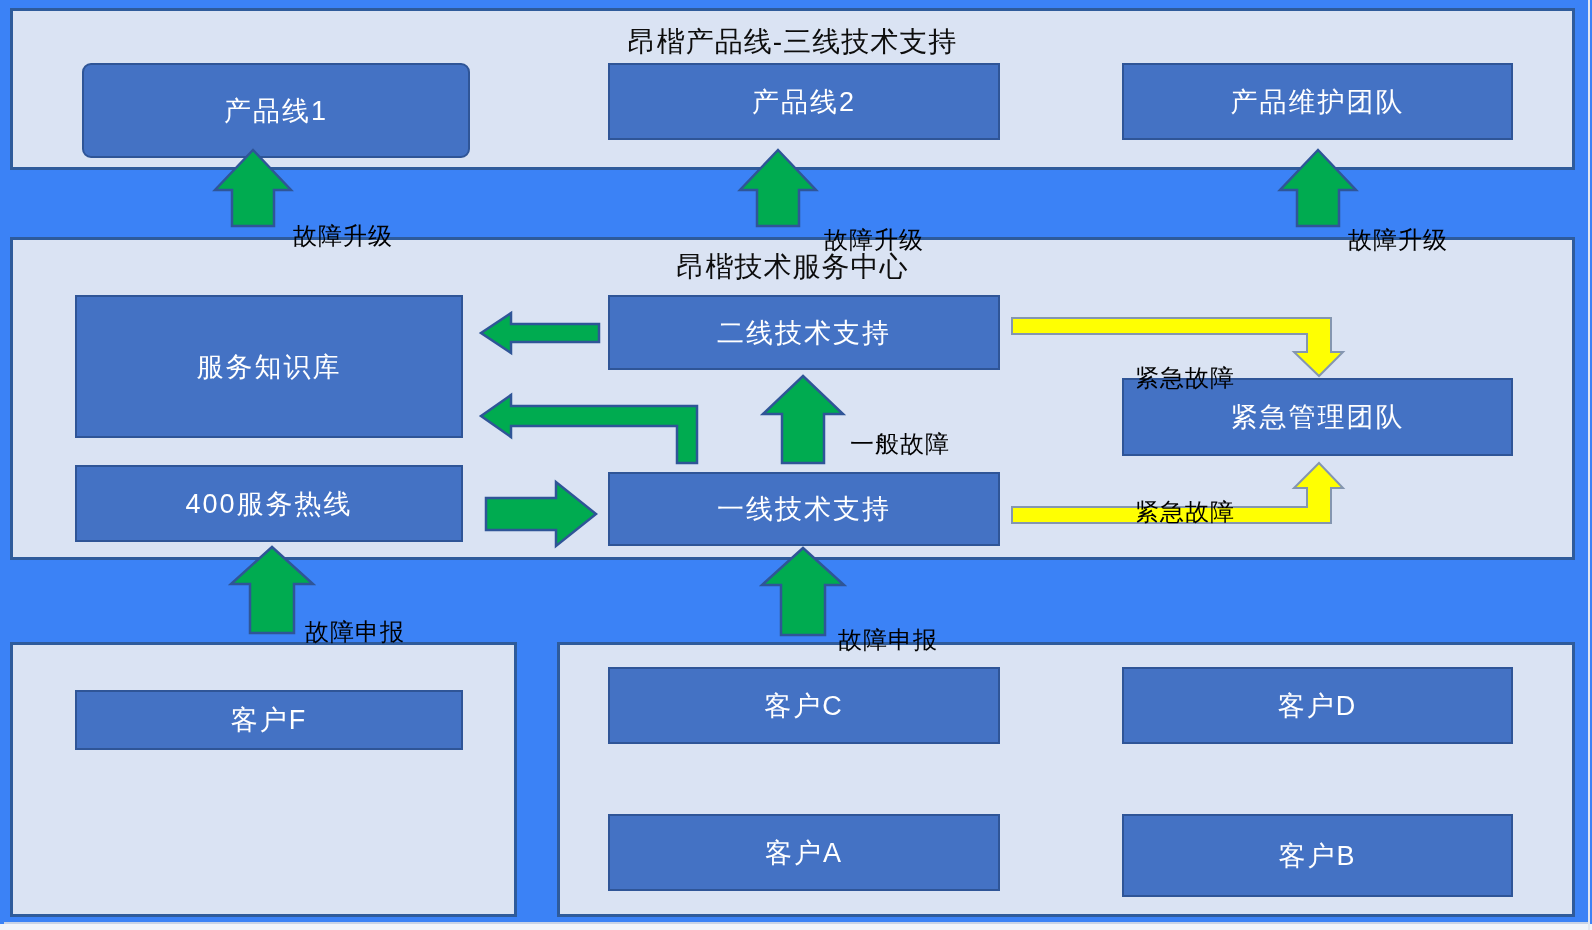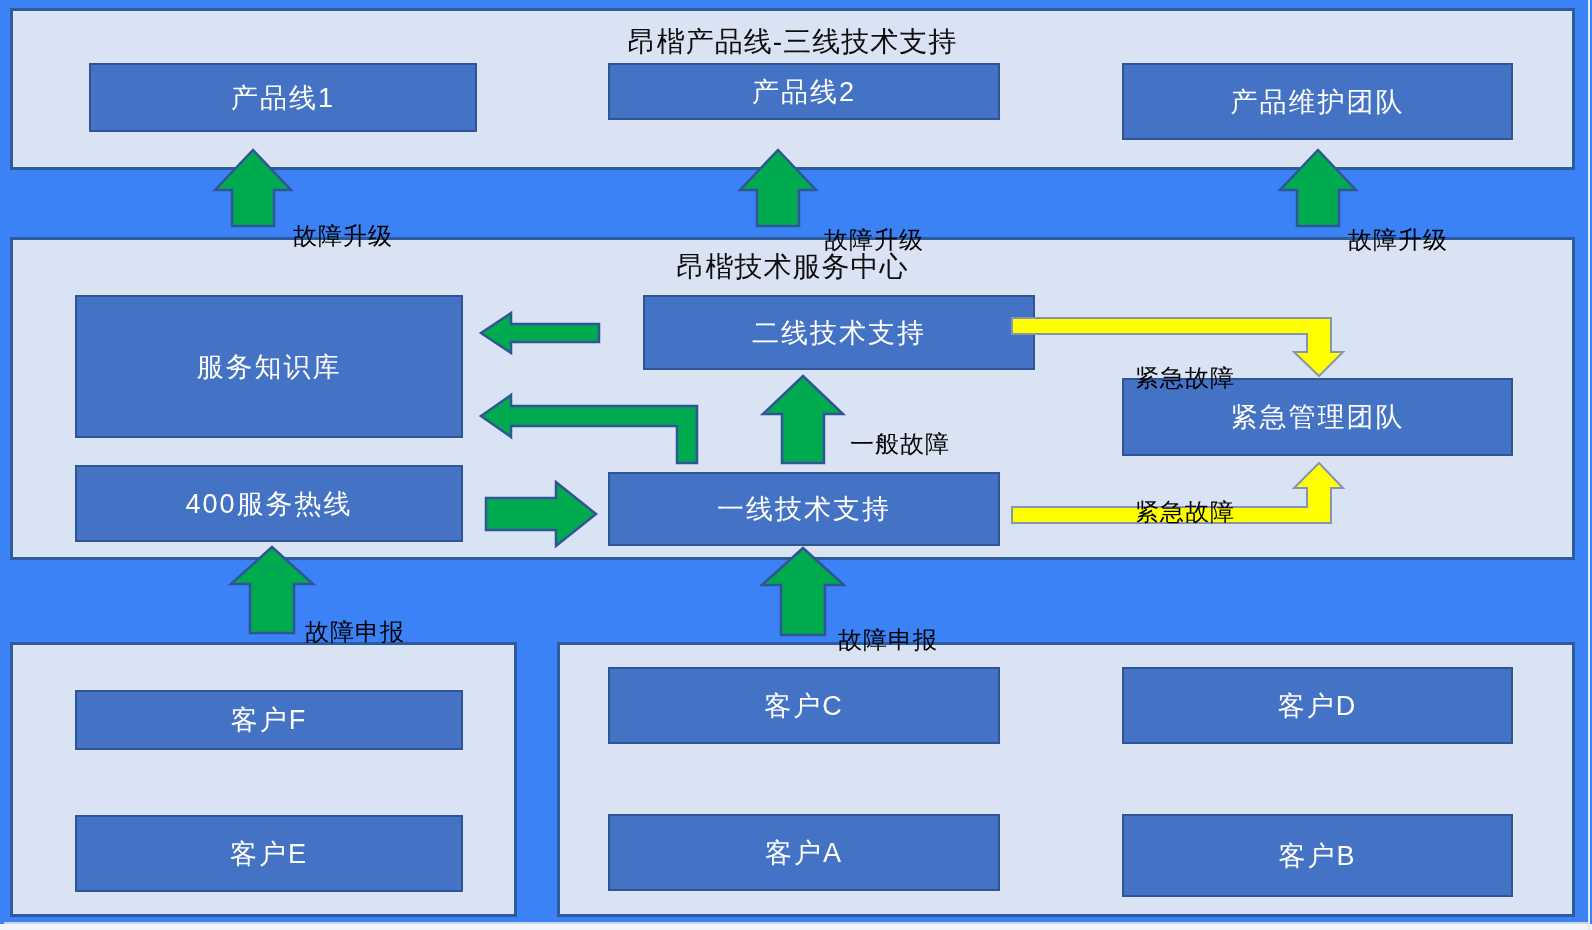"产品线1" div.node { border-radius: none -> 9px; height: 69px -> 95px; left: 89px -> 82px }
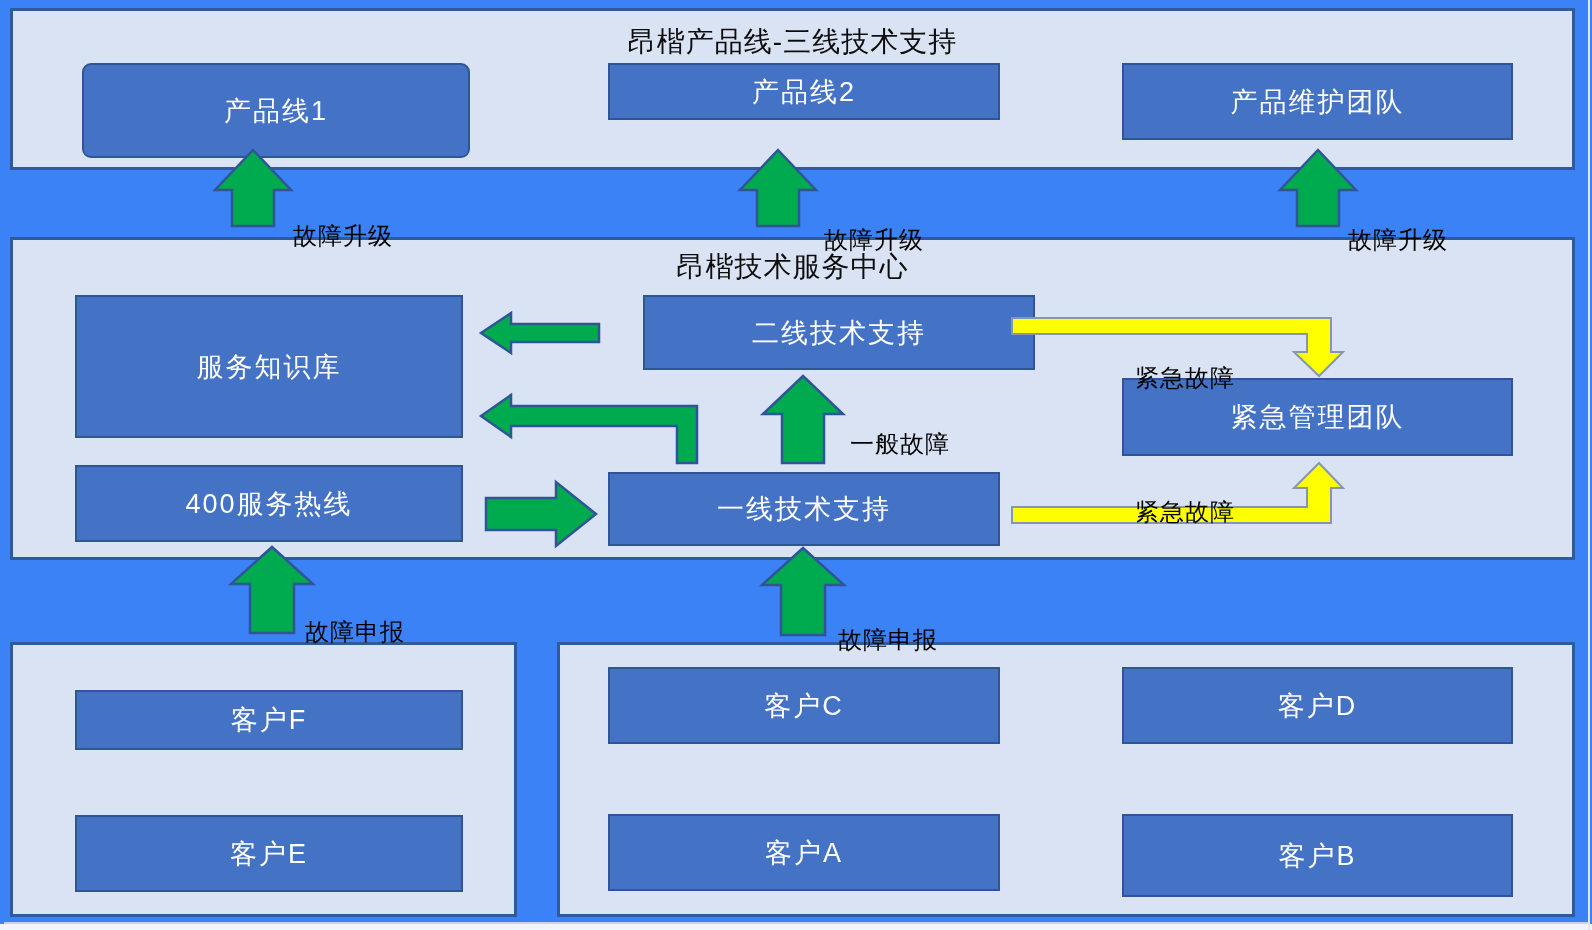"产品线2" div.node { height: 57px -> 77px }
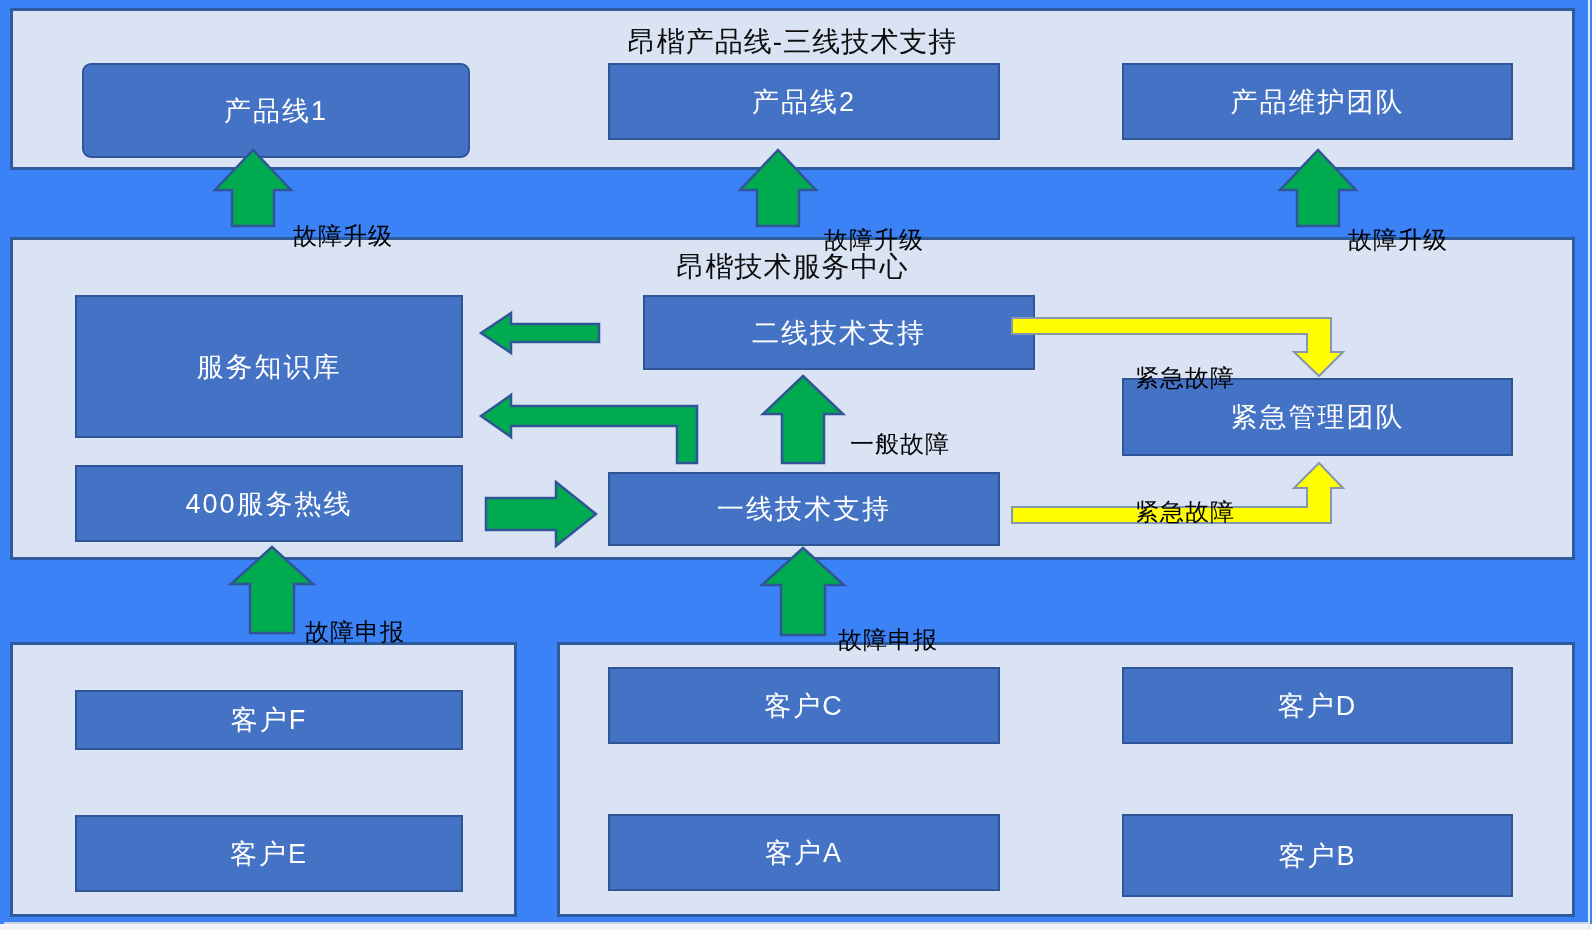"二线技术支持" div.node { margin-left: 35px -> none }
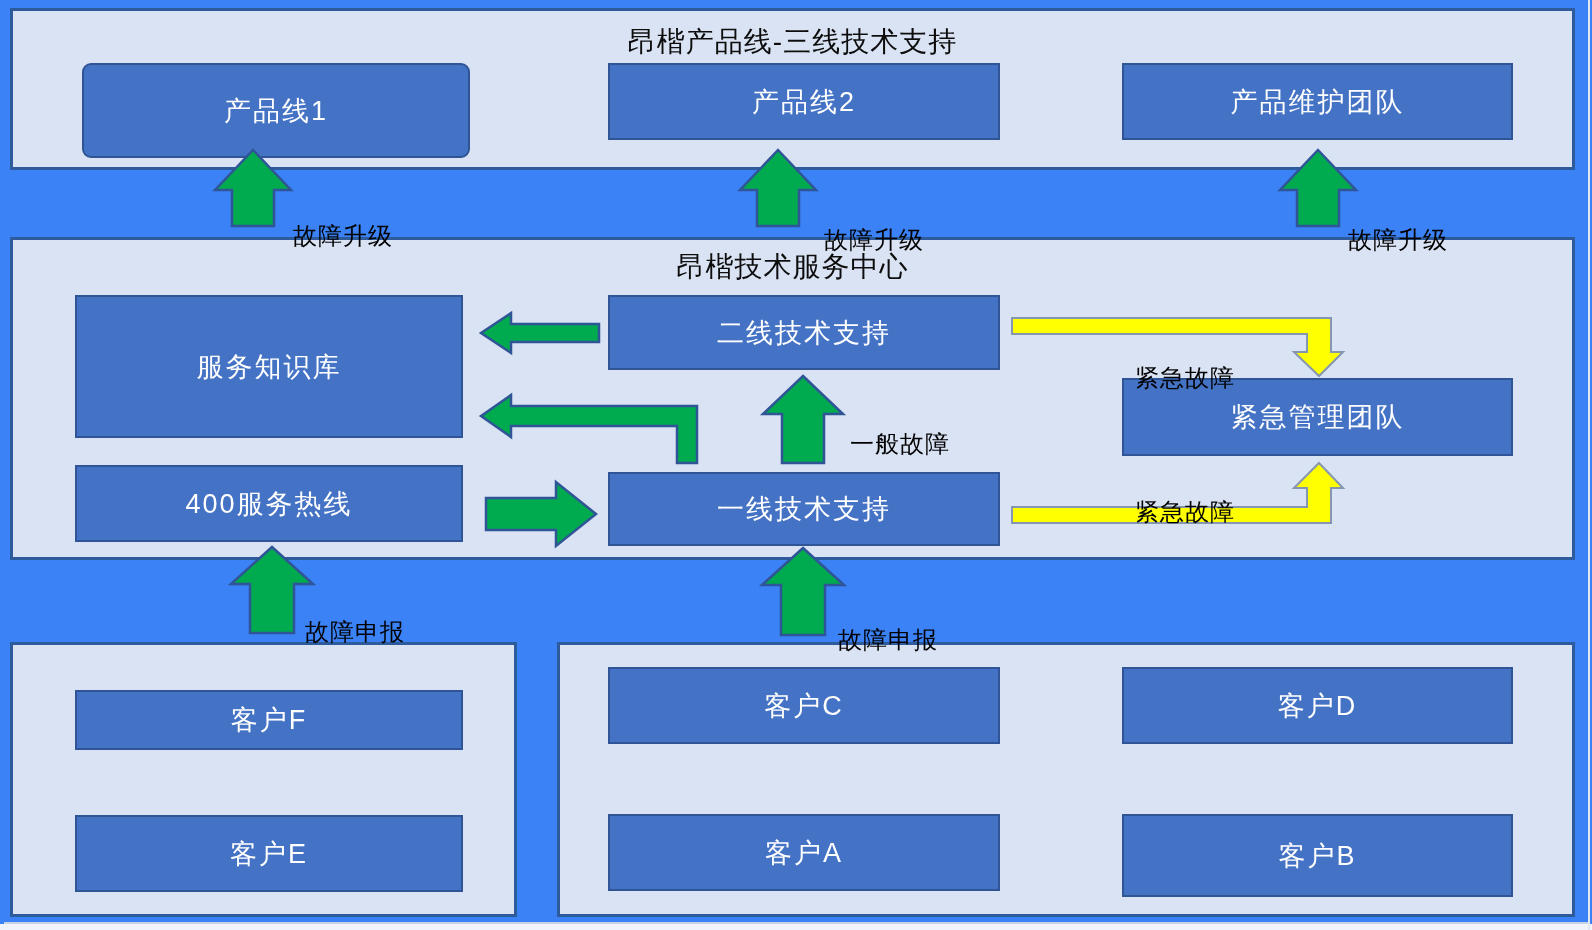"客户E" div.node { html: <div>客户E</div> -> none }
